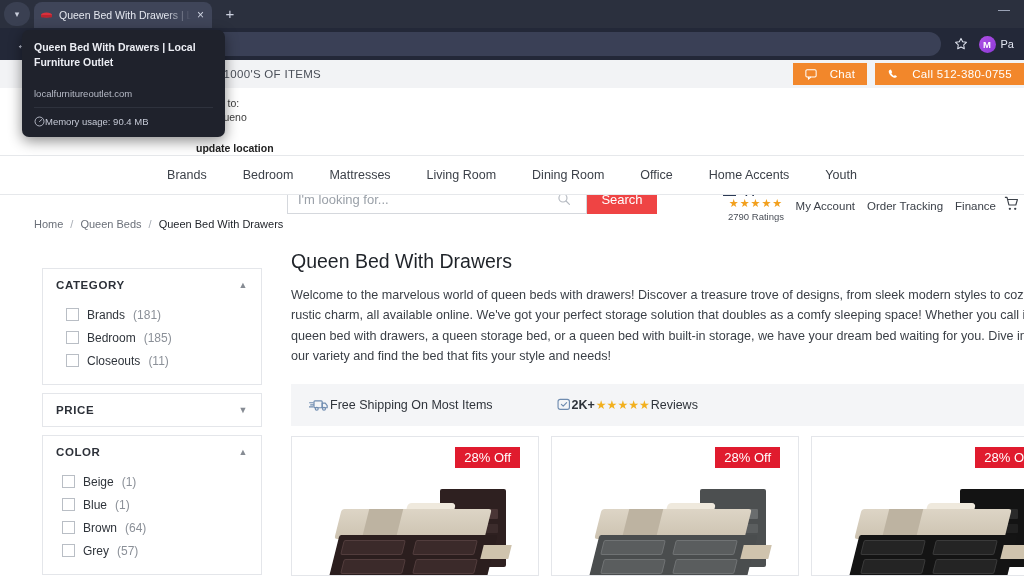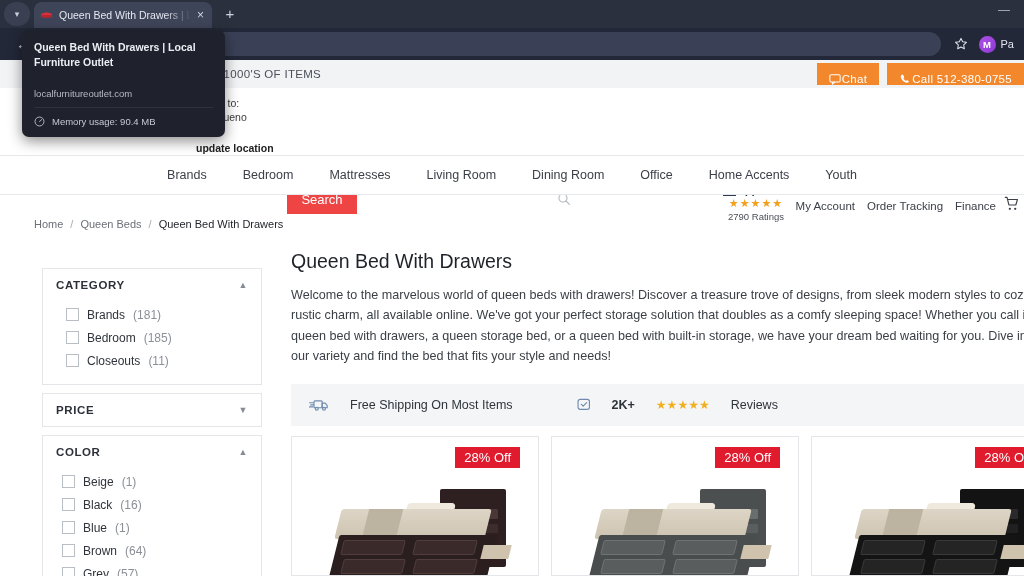"Chat" .pill-btn { align-items: flex-end -> center; gap: 1px -> 13px }
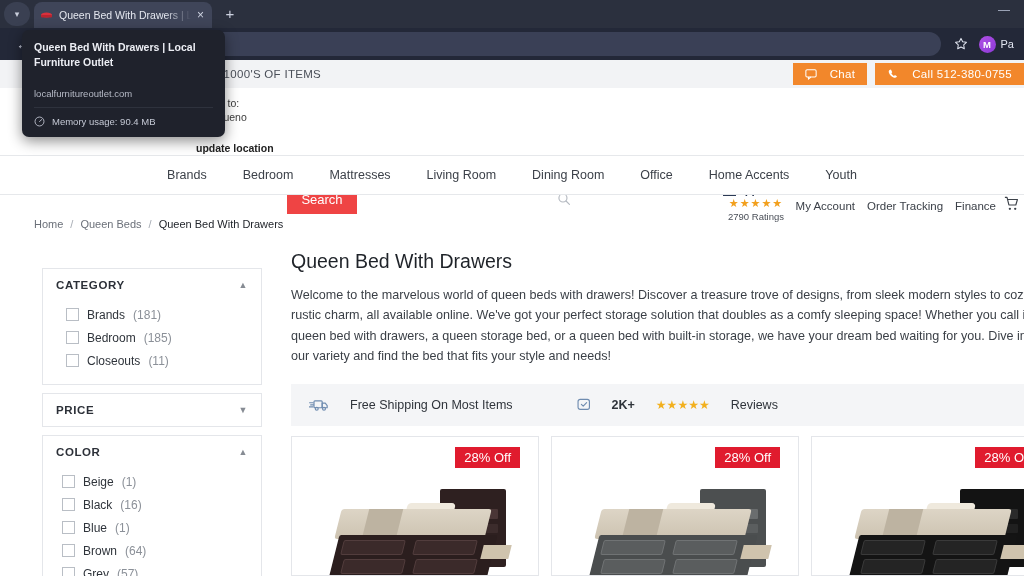"Memory usage: 90.4 MB" .tt-mem { gap: 7px -> none }
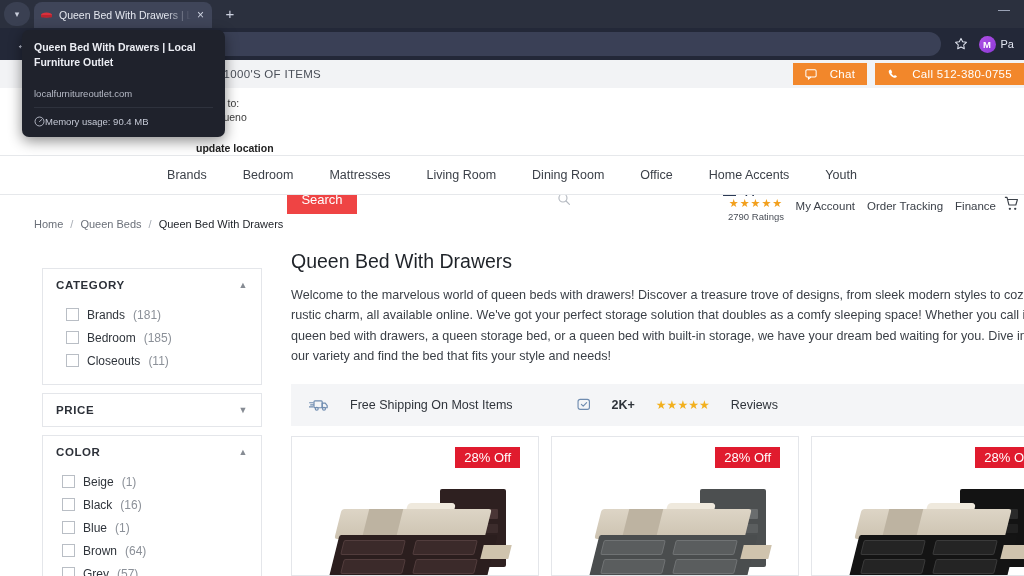"I'm looking for..." input.search-input { html: none -> <input> }
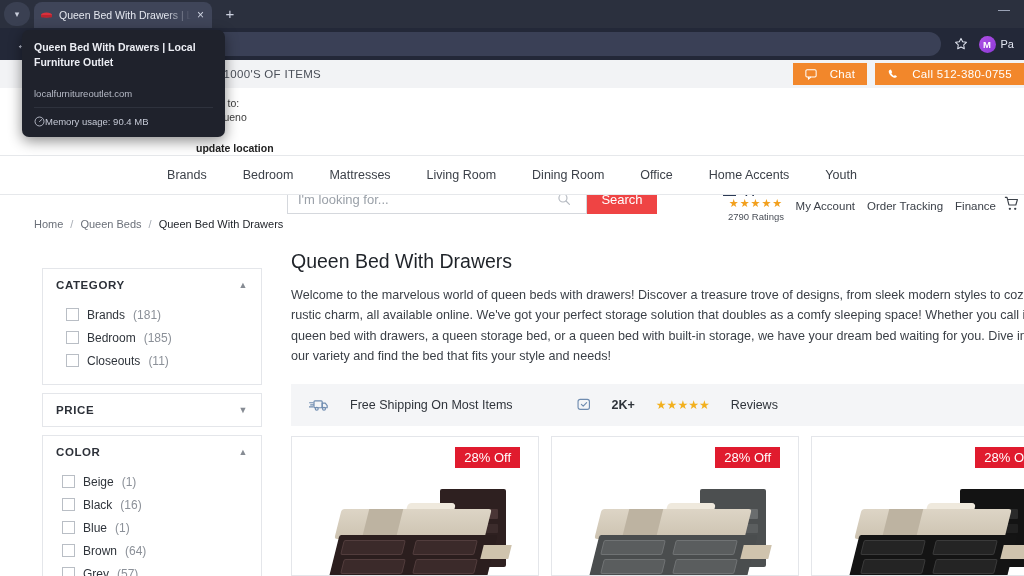"Free Shipping On Most Items" .benefit { gap: 21px -> 1px }
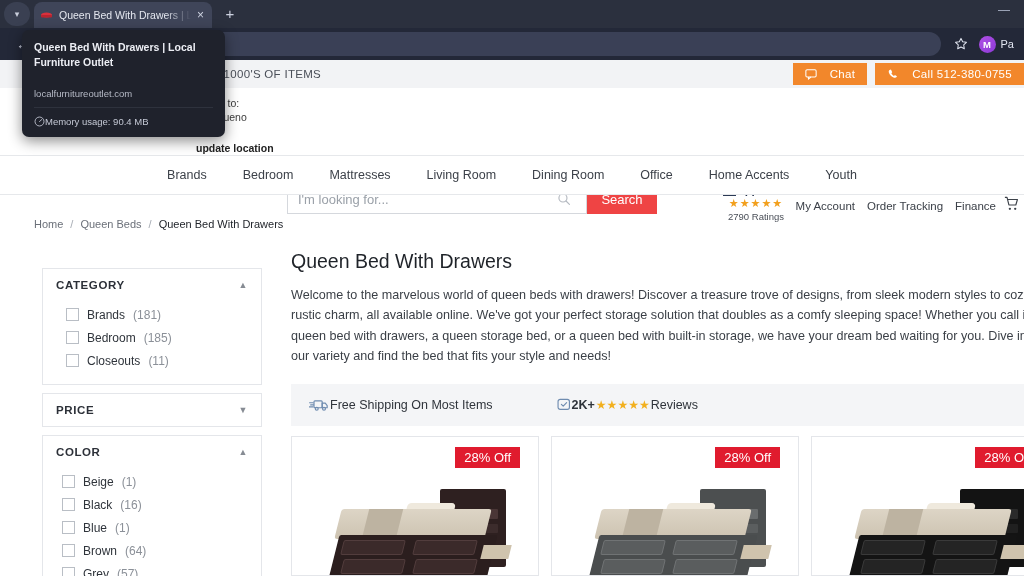"Black" div.facet-row { html: <div> <span></span> <span>Black</span> <span>(16)</span> </div> -> none }
